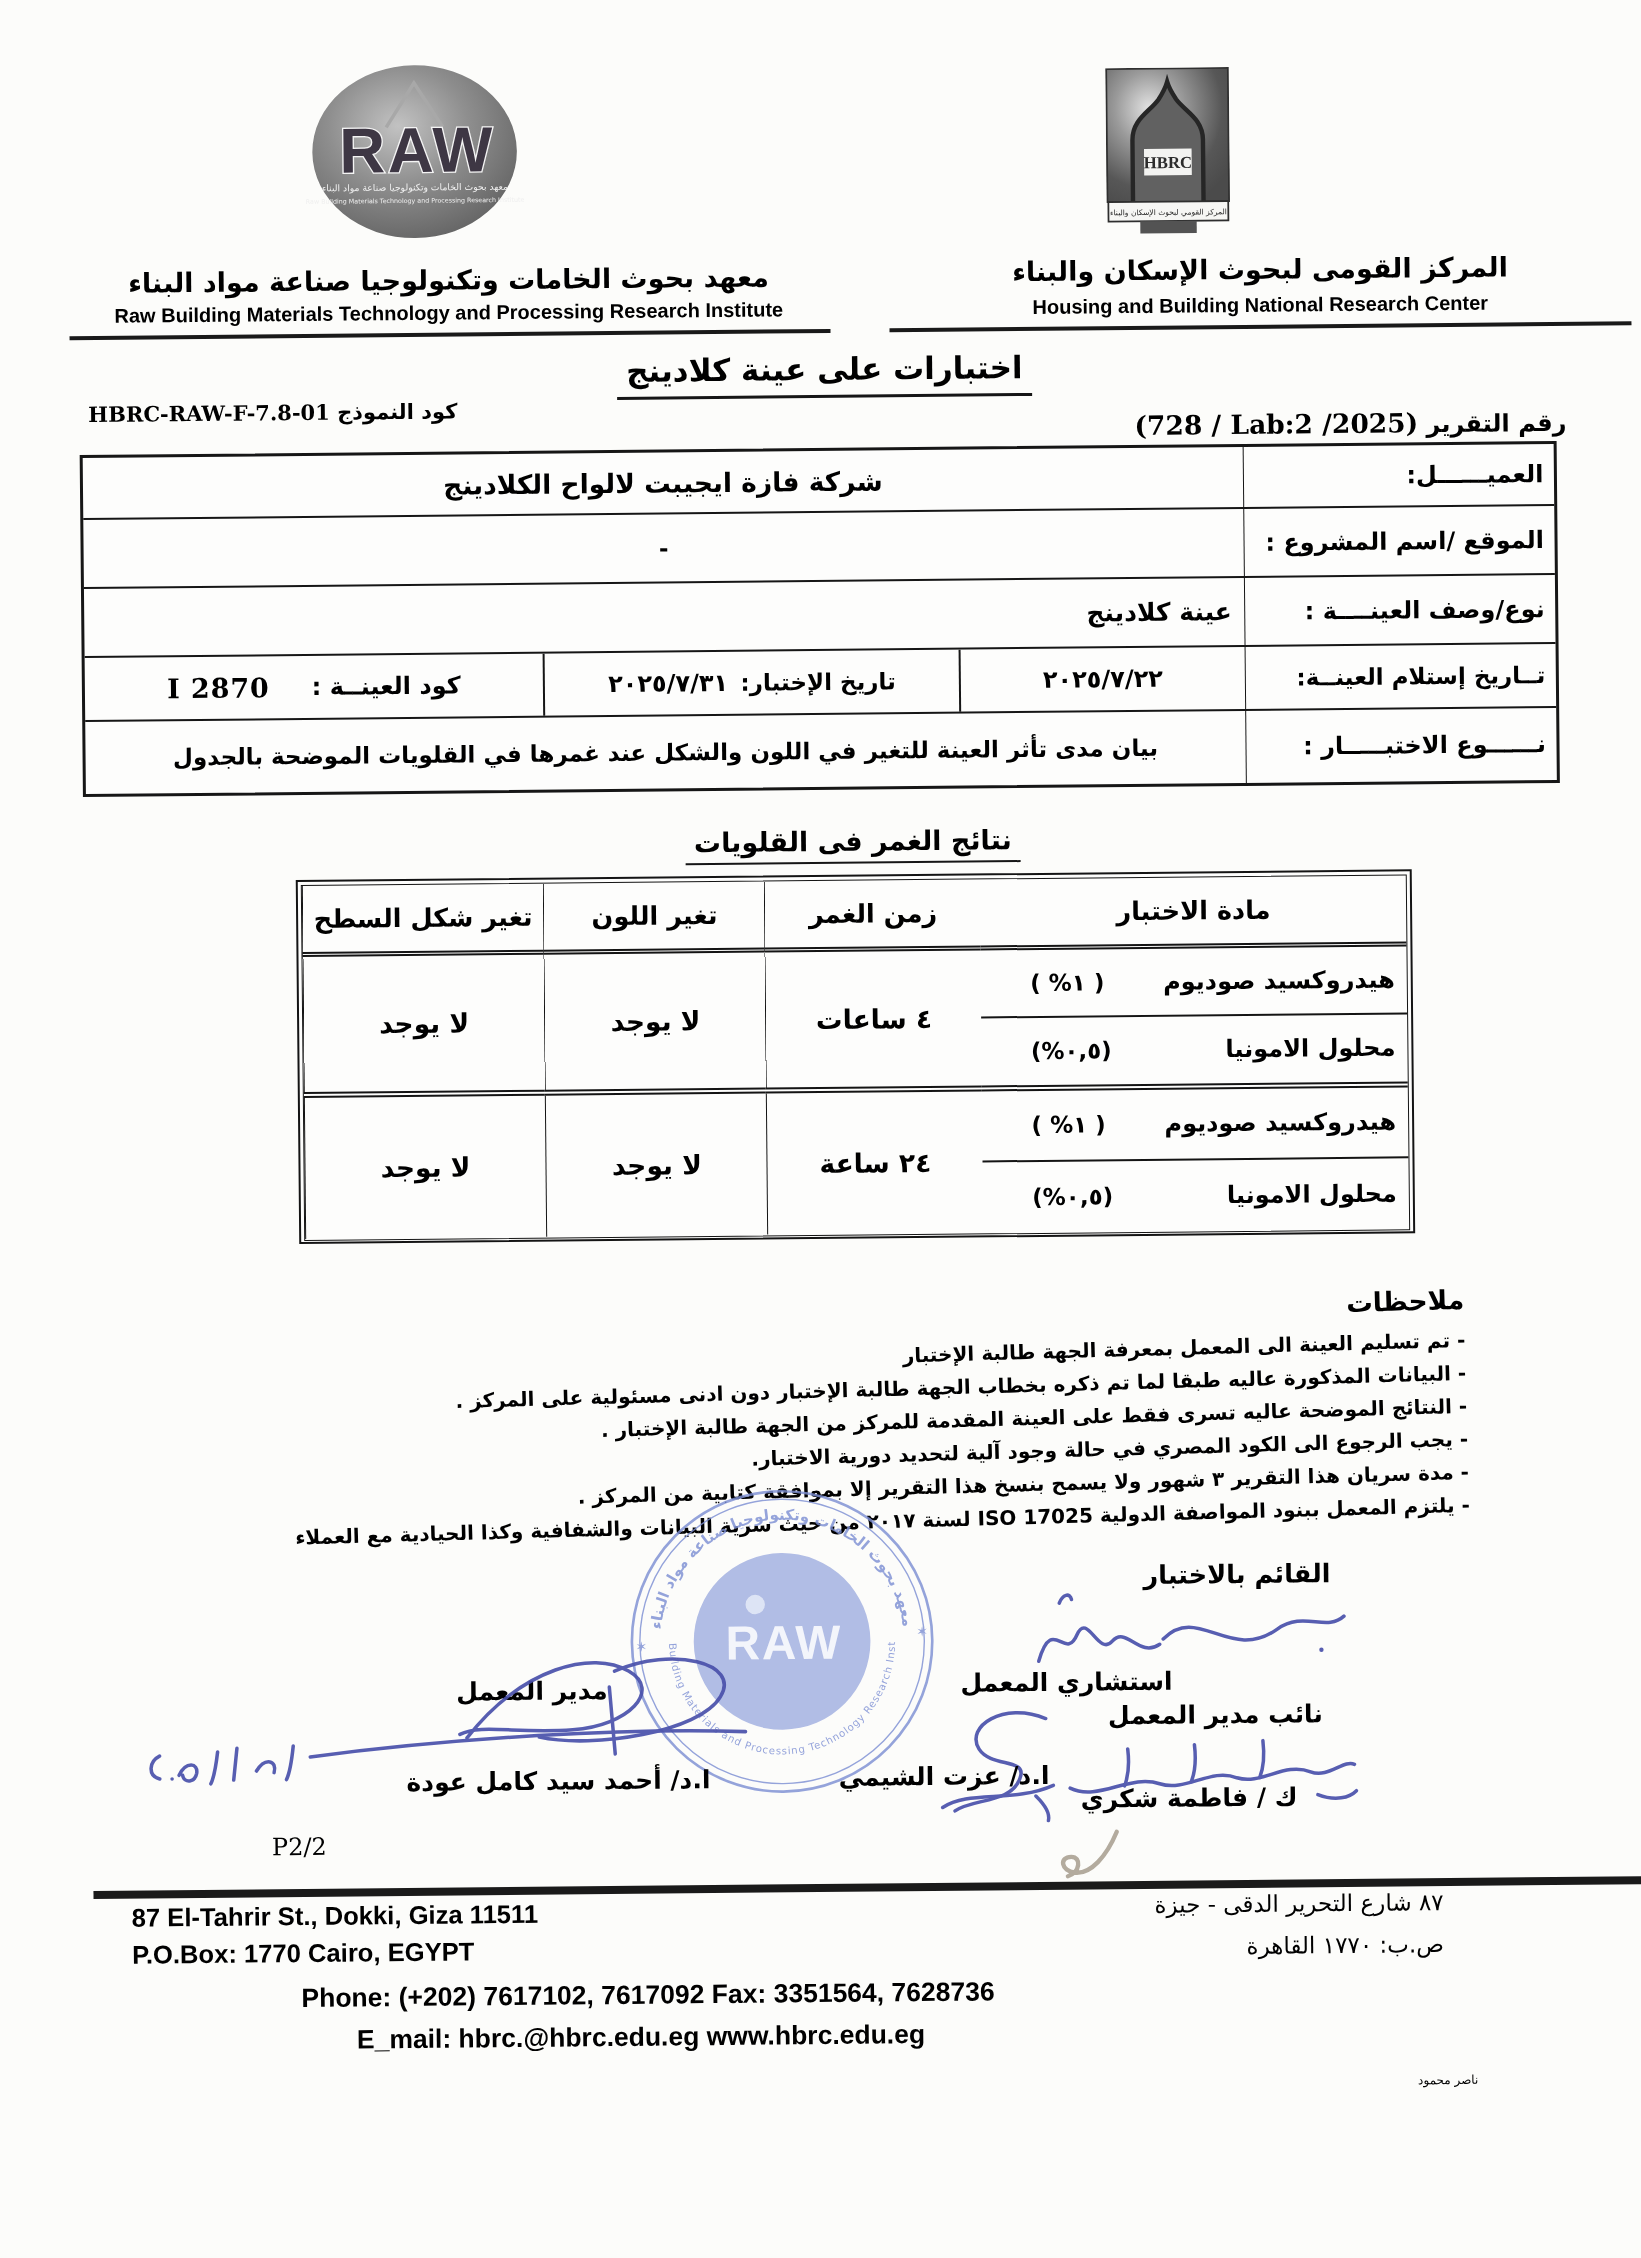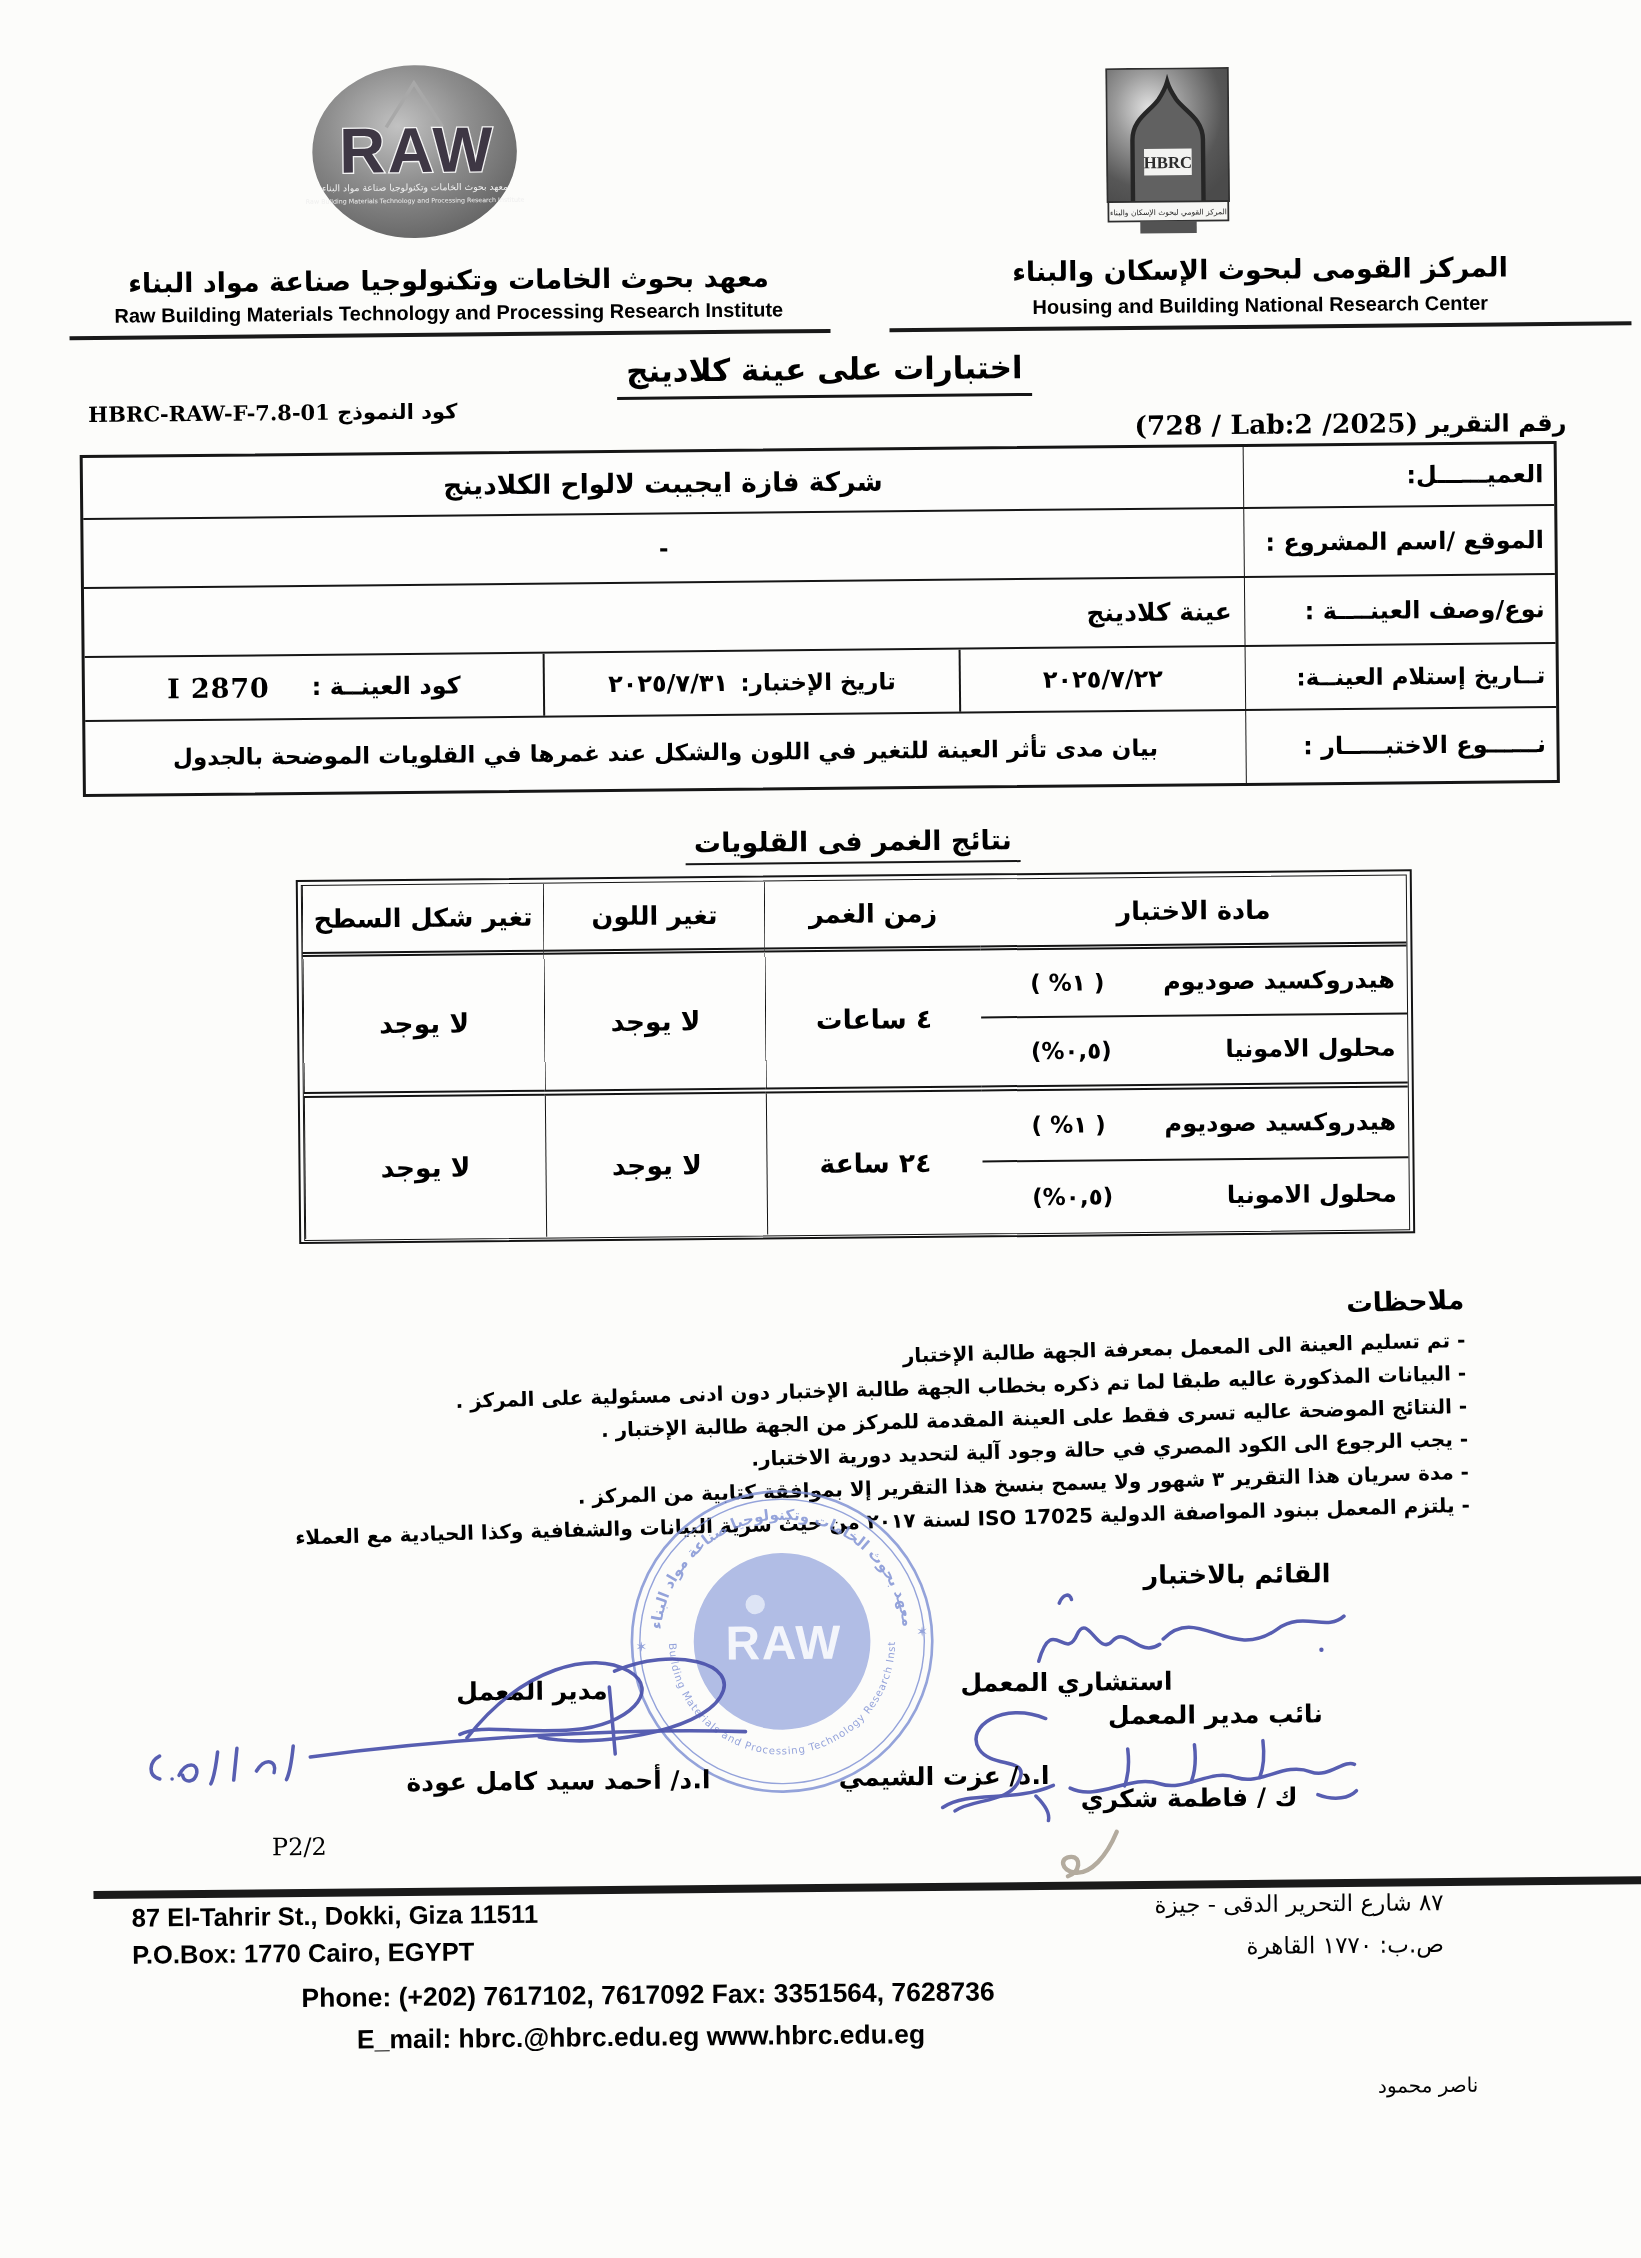"ناصر محمود" .clerk { font-size: 20px -> 12px }
